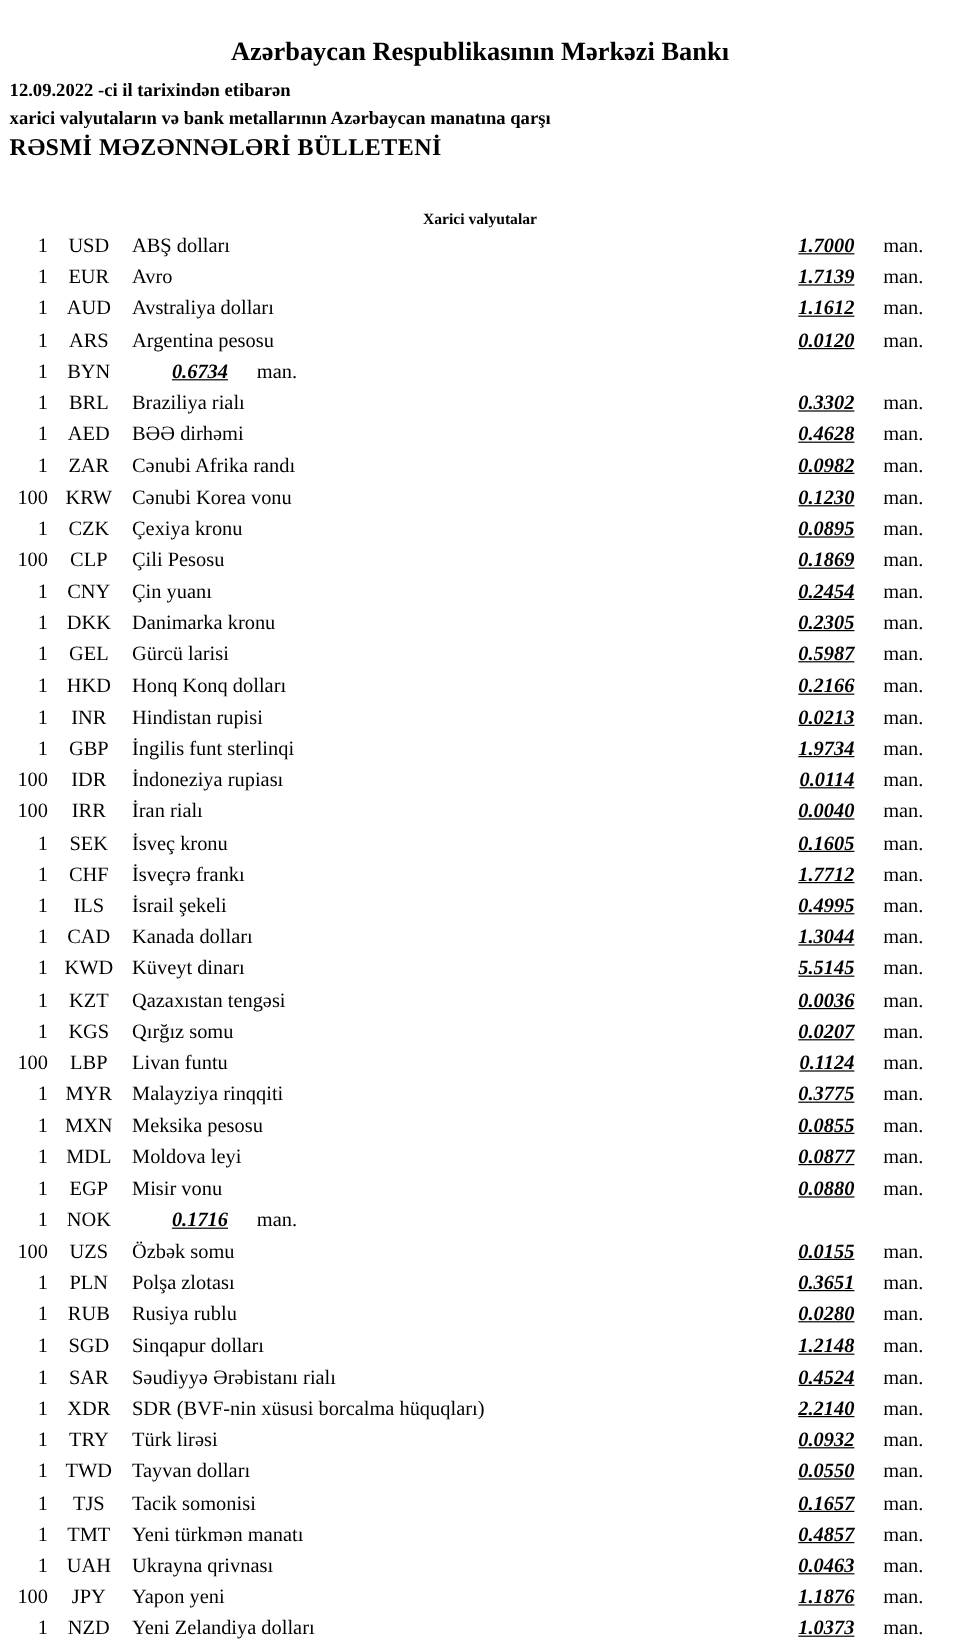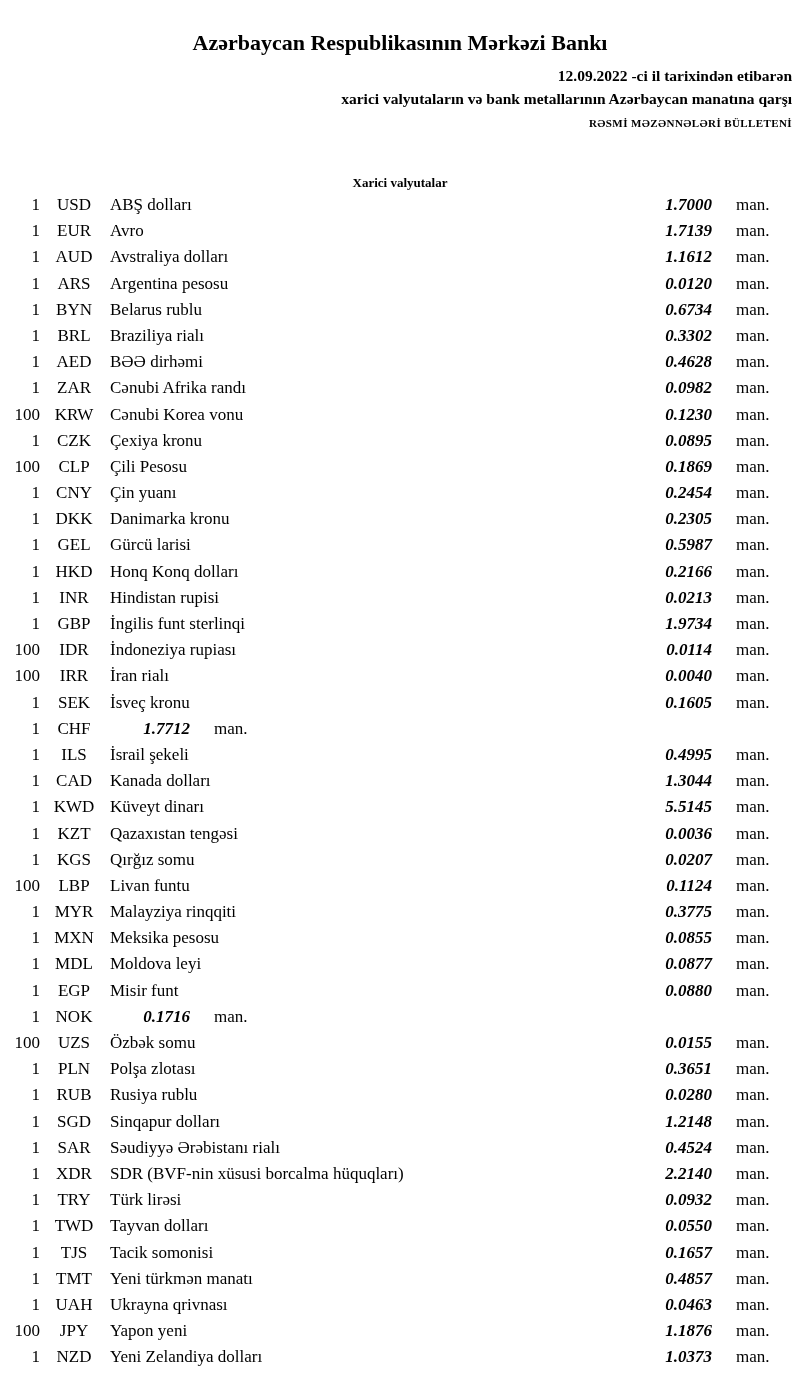"12.09.2022 -ci il tarixindən etibarən" .sub { text-align: right -> left }
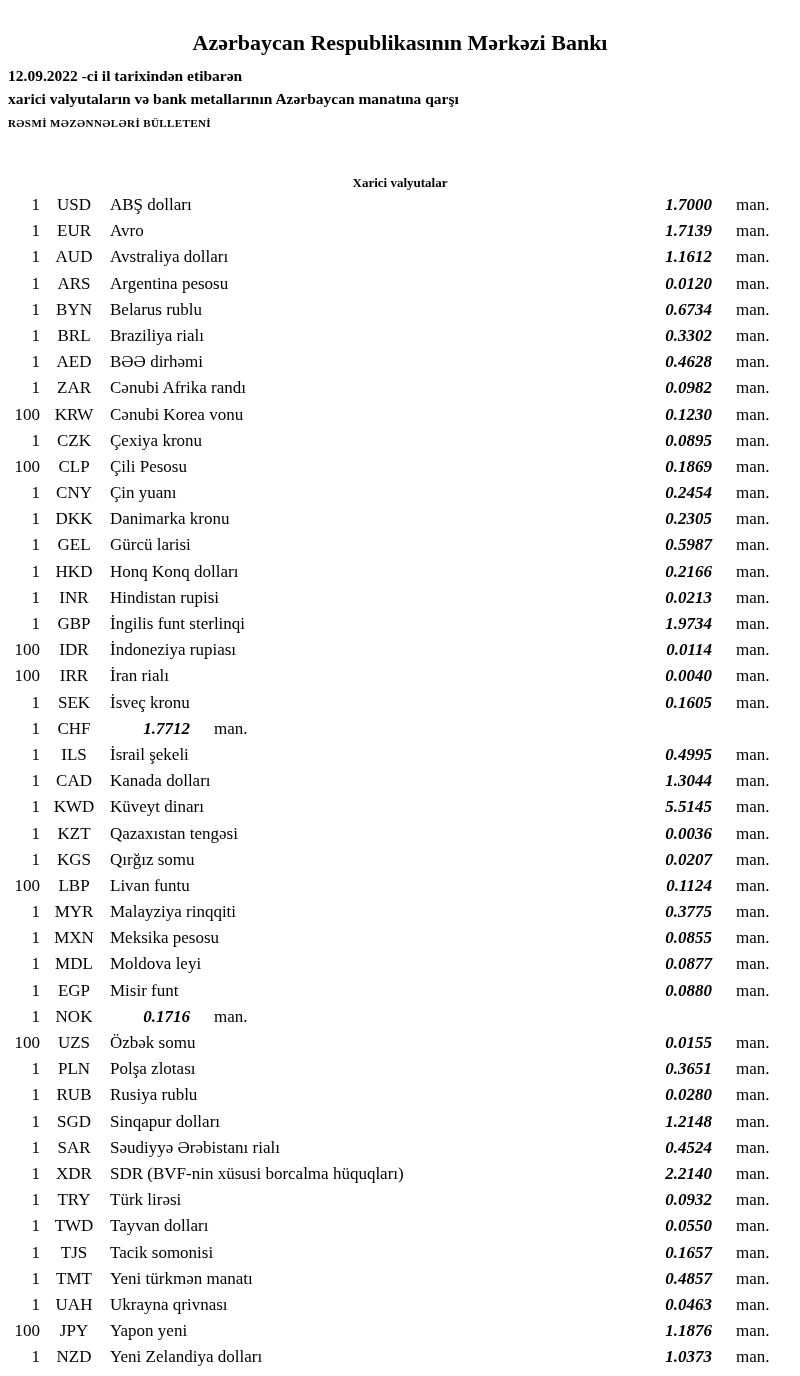"RƏSMİ MƏZƏNNƏLƏRİ BÜLLETENİ" .bulletin { font-size: 11px -> 20px }
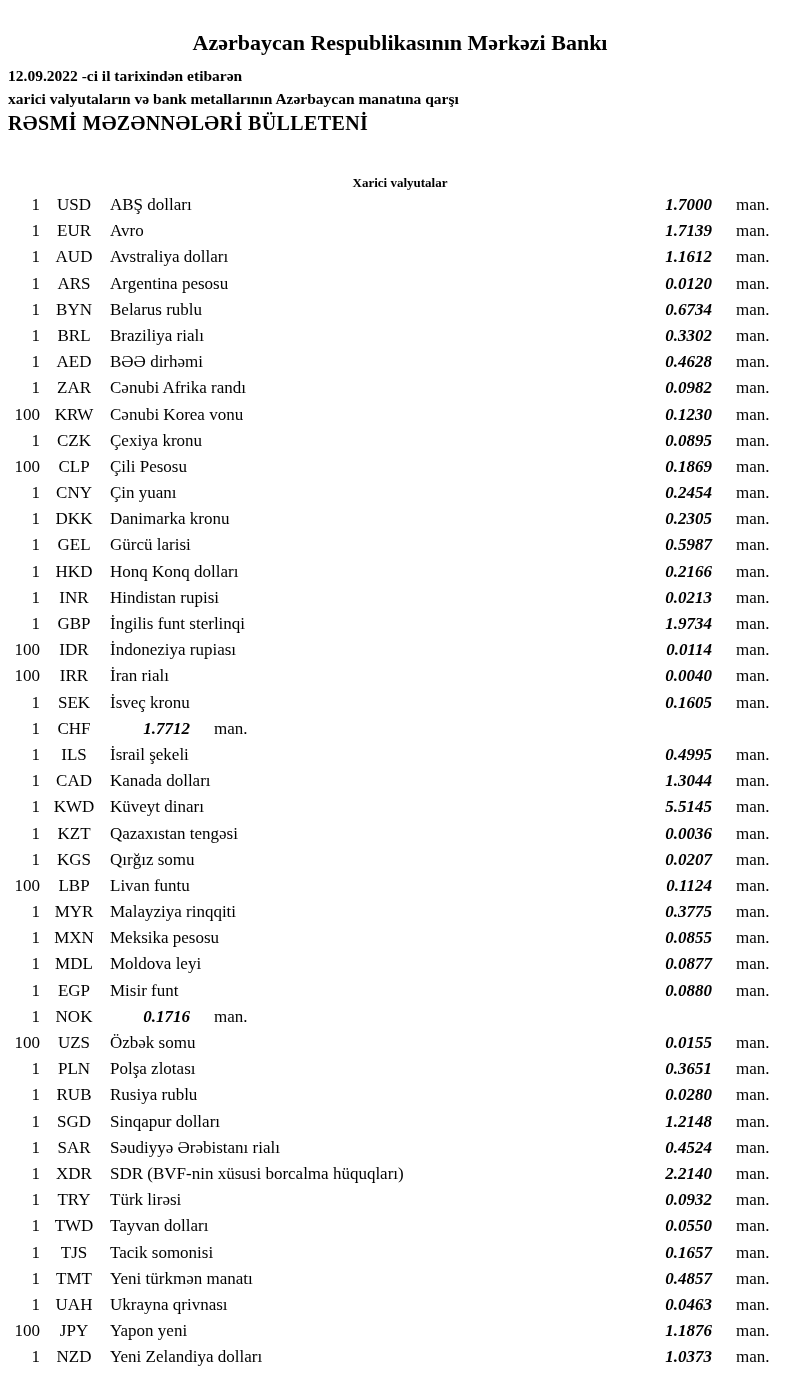"1.7000" .rate { text-decoration: none -> underline }
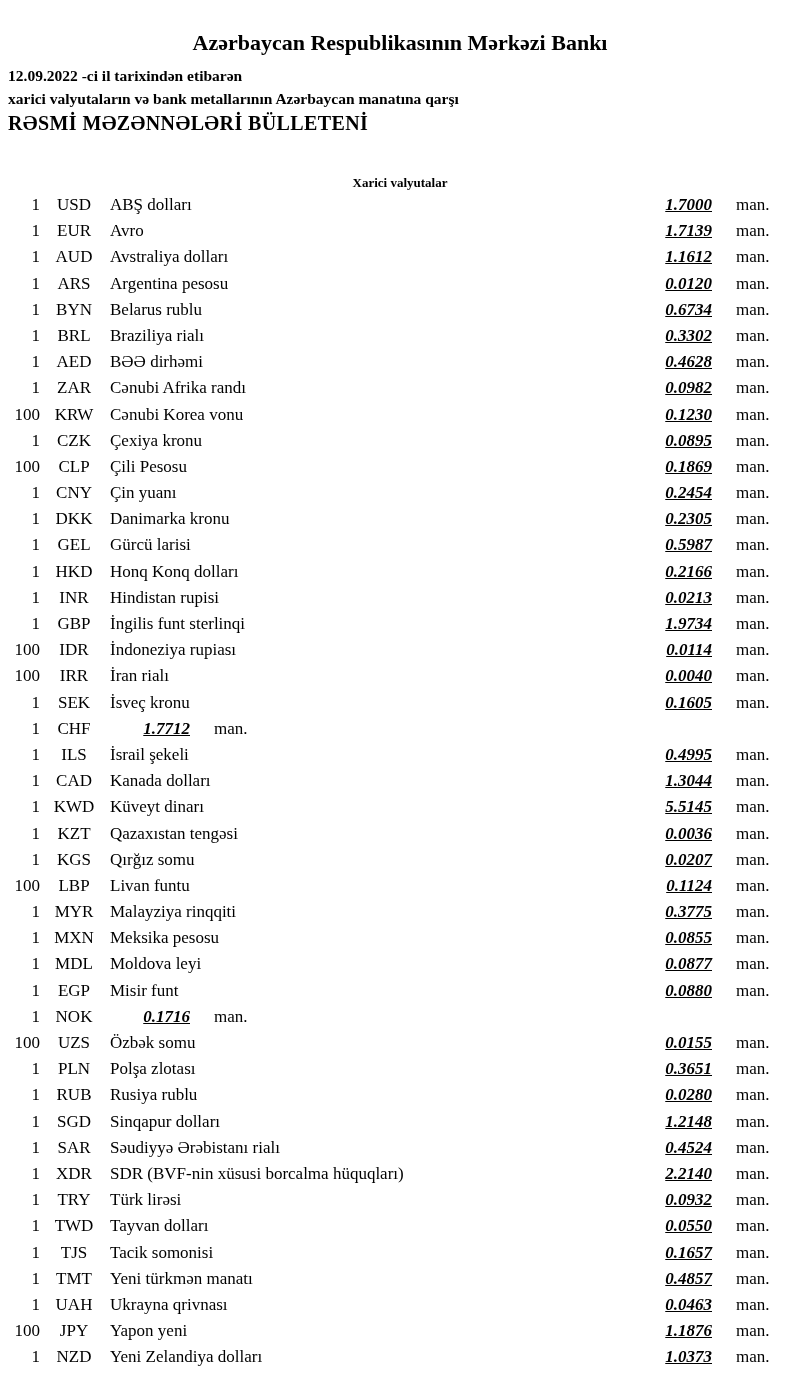"Belarus rublu" span.name { html: <span>Belarus rublu</span> -> none }
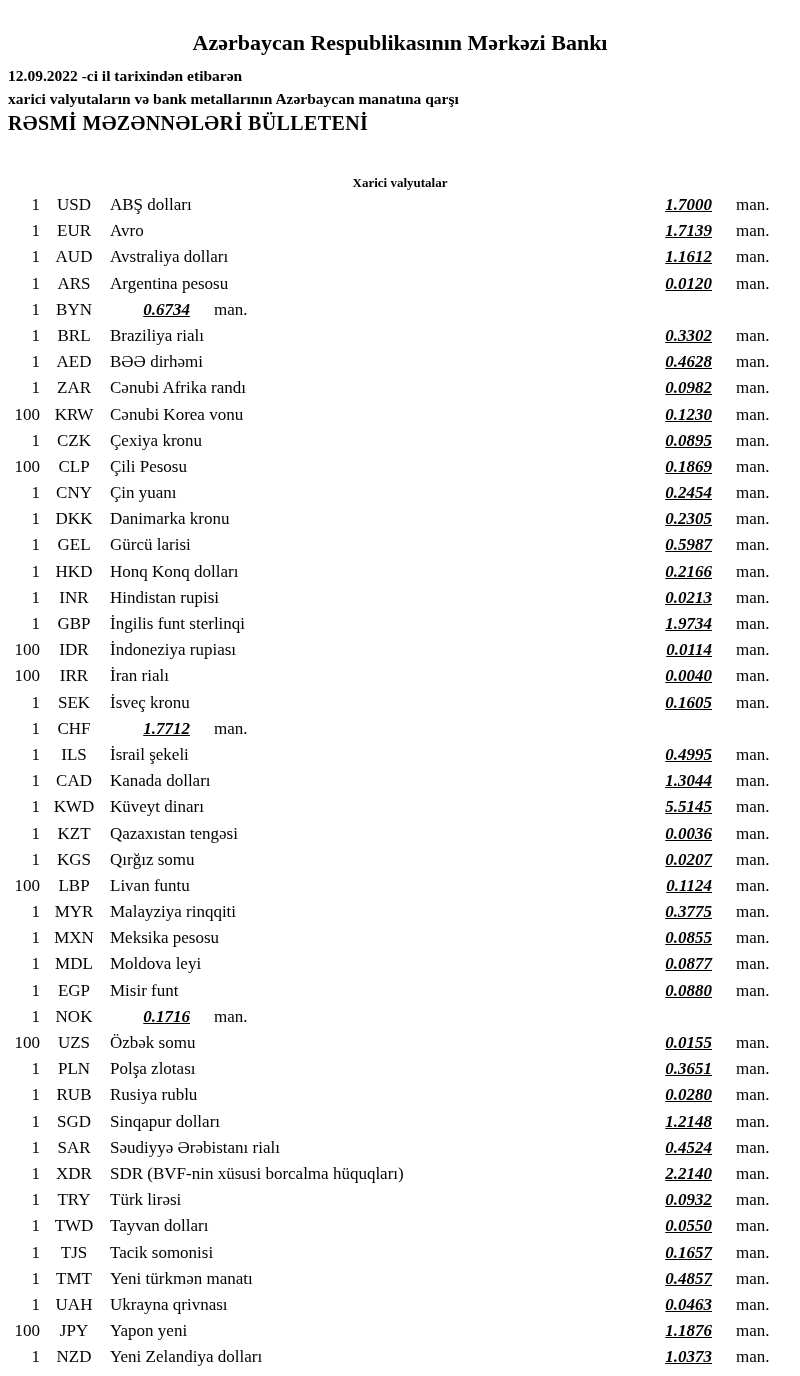"İsveçrə frankı" span.name { html: none -> <span>İsveçrə frankı</span> }
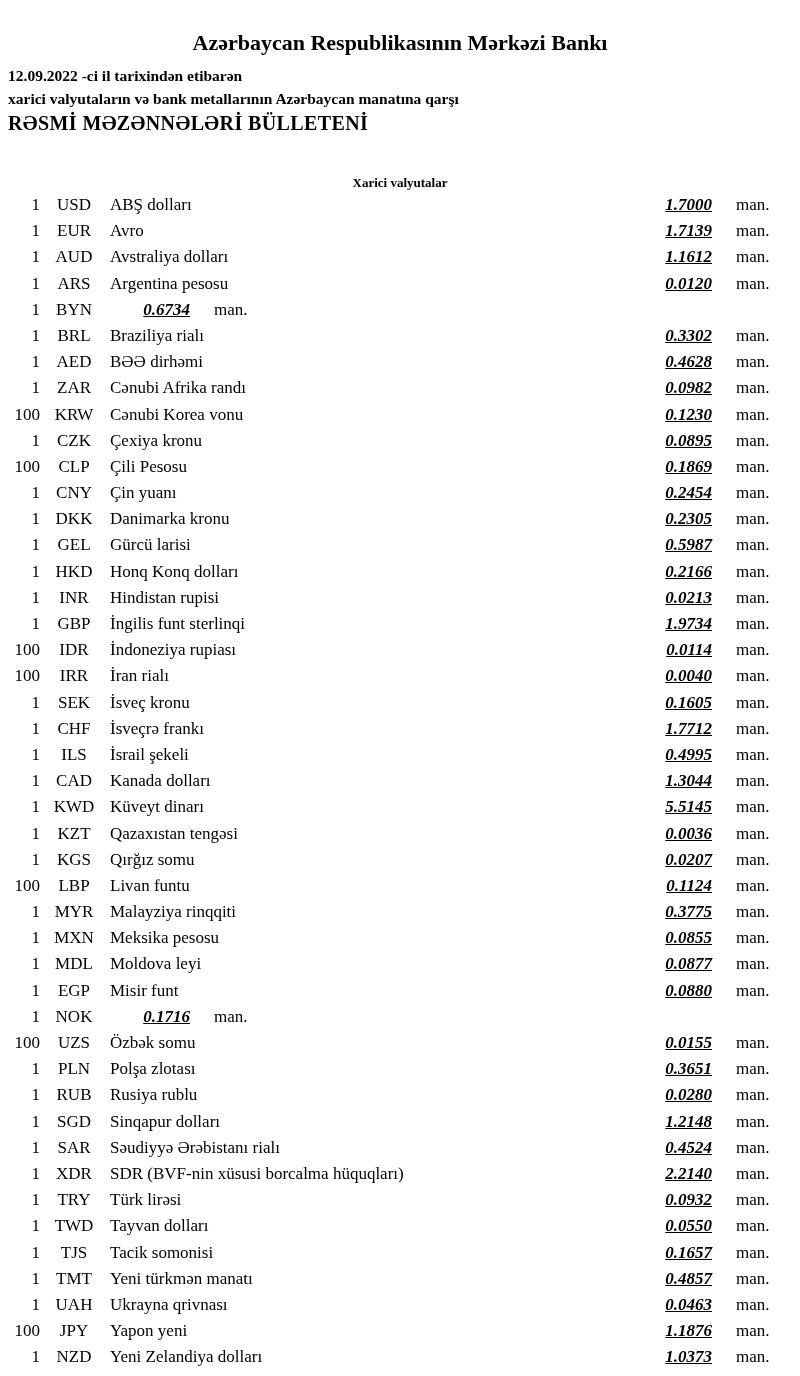"Misir funt" span.name { text: funt -> vonu }
